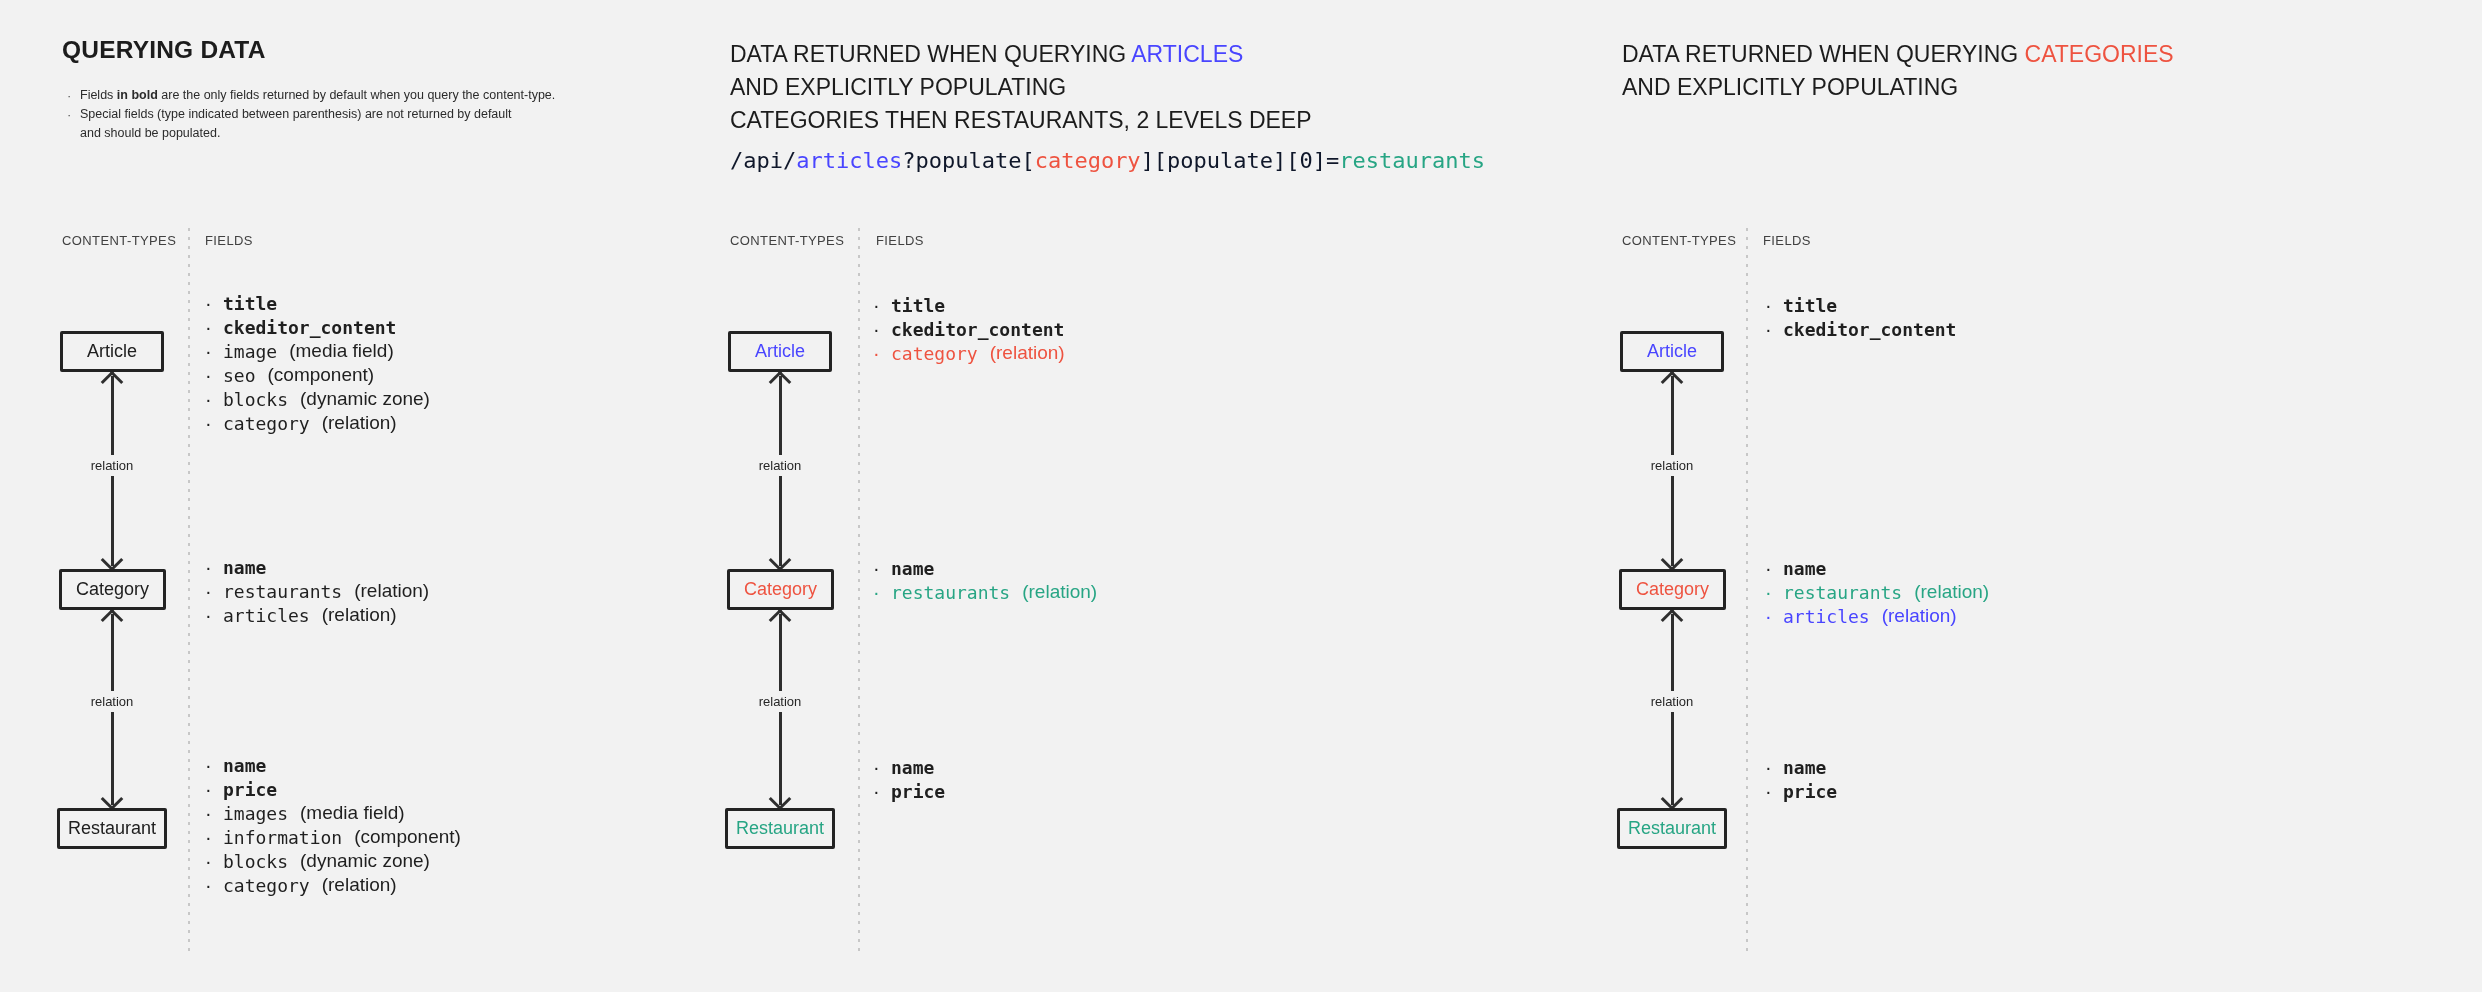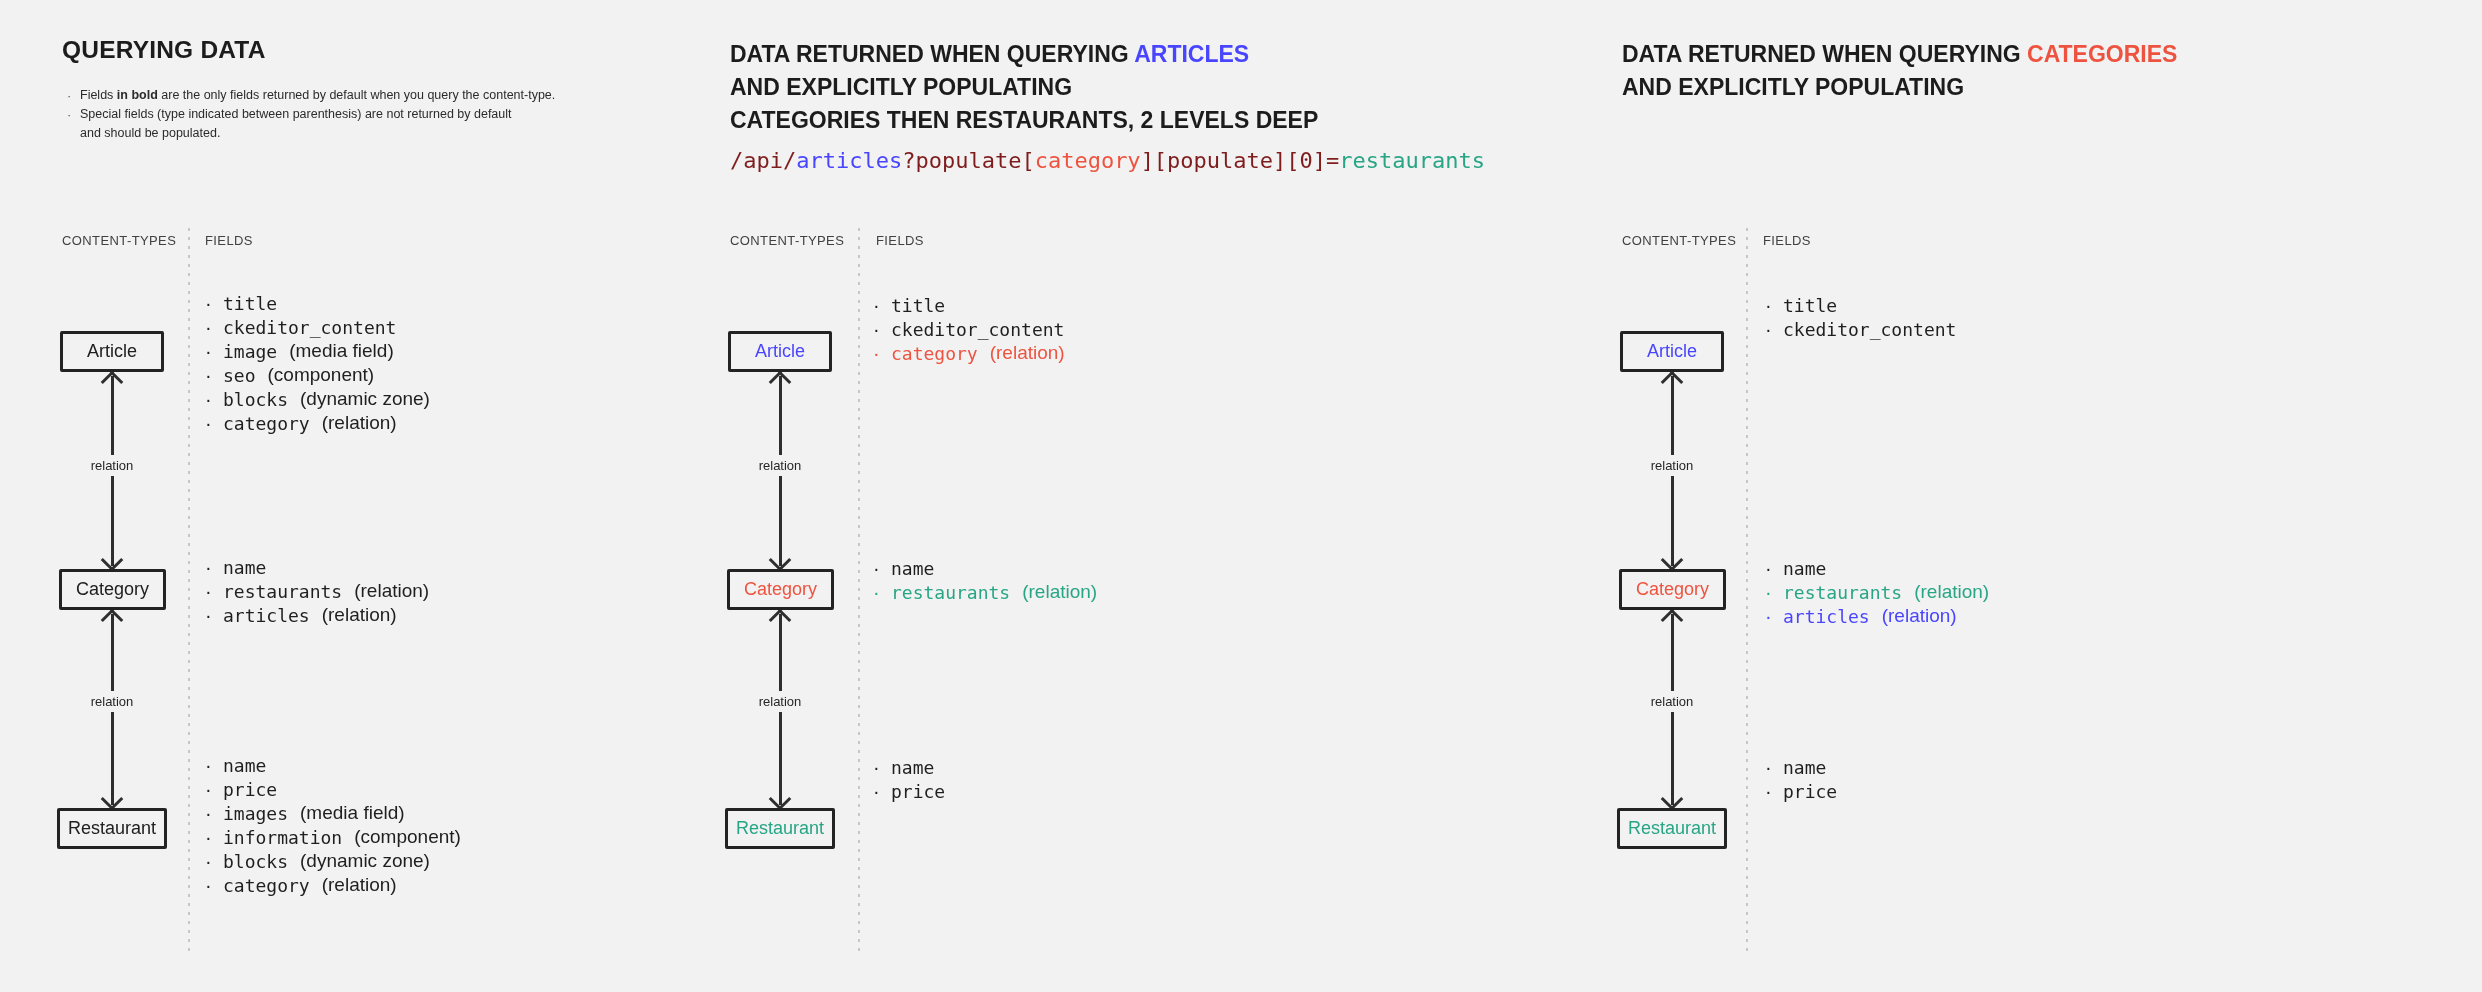"DATA RETURNED WHEN QUERYING ARTICLES" .heading { font-weight: bold -> normal }
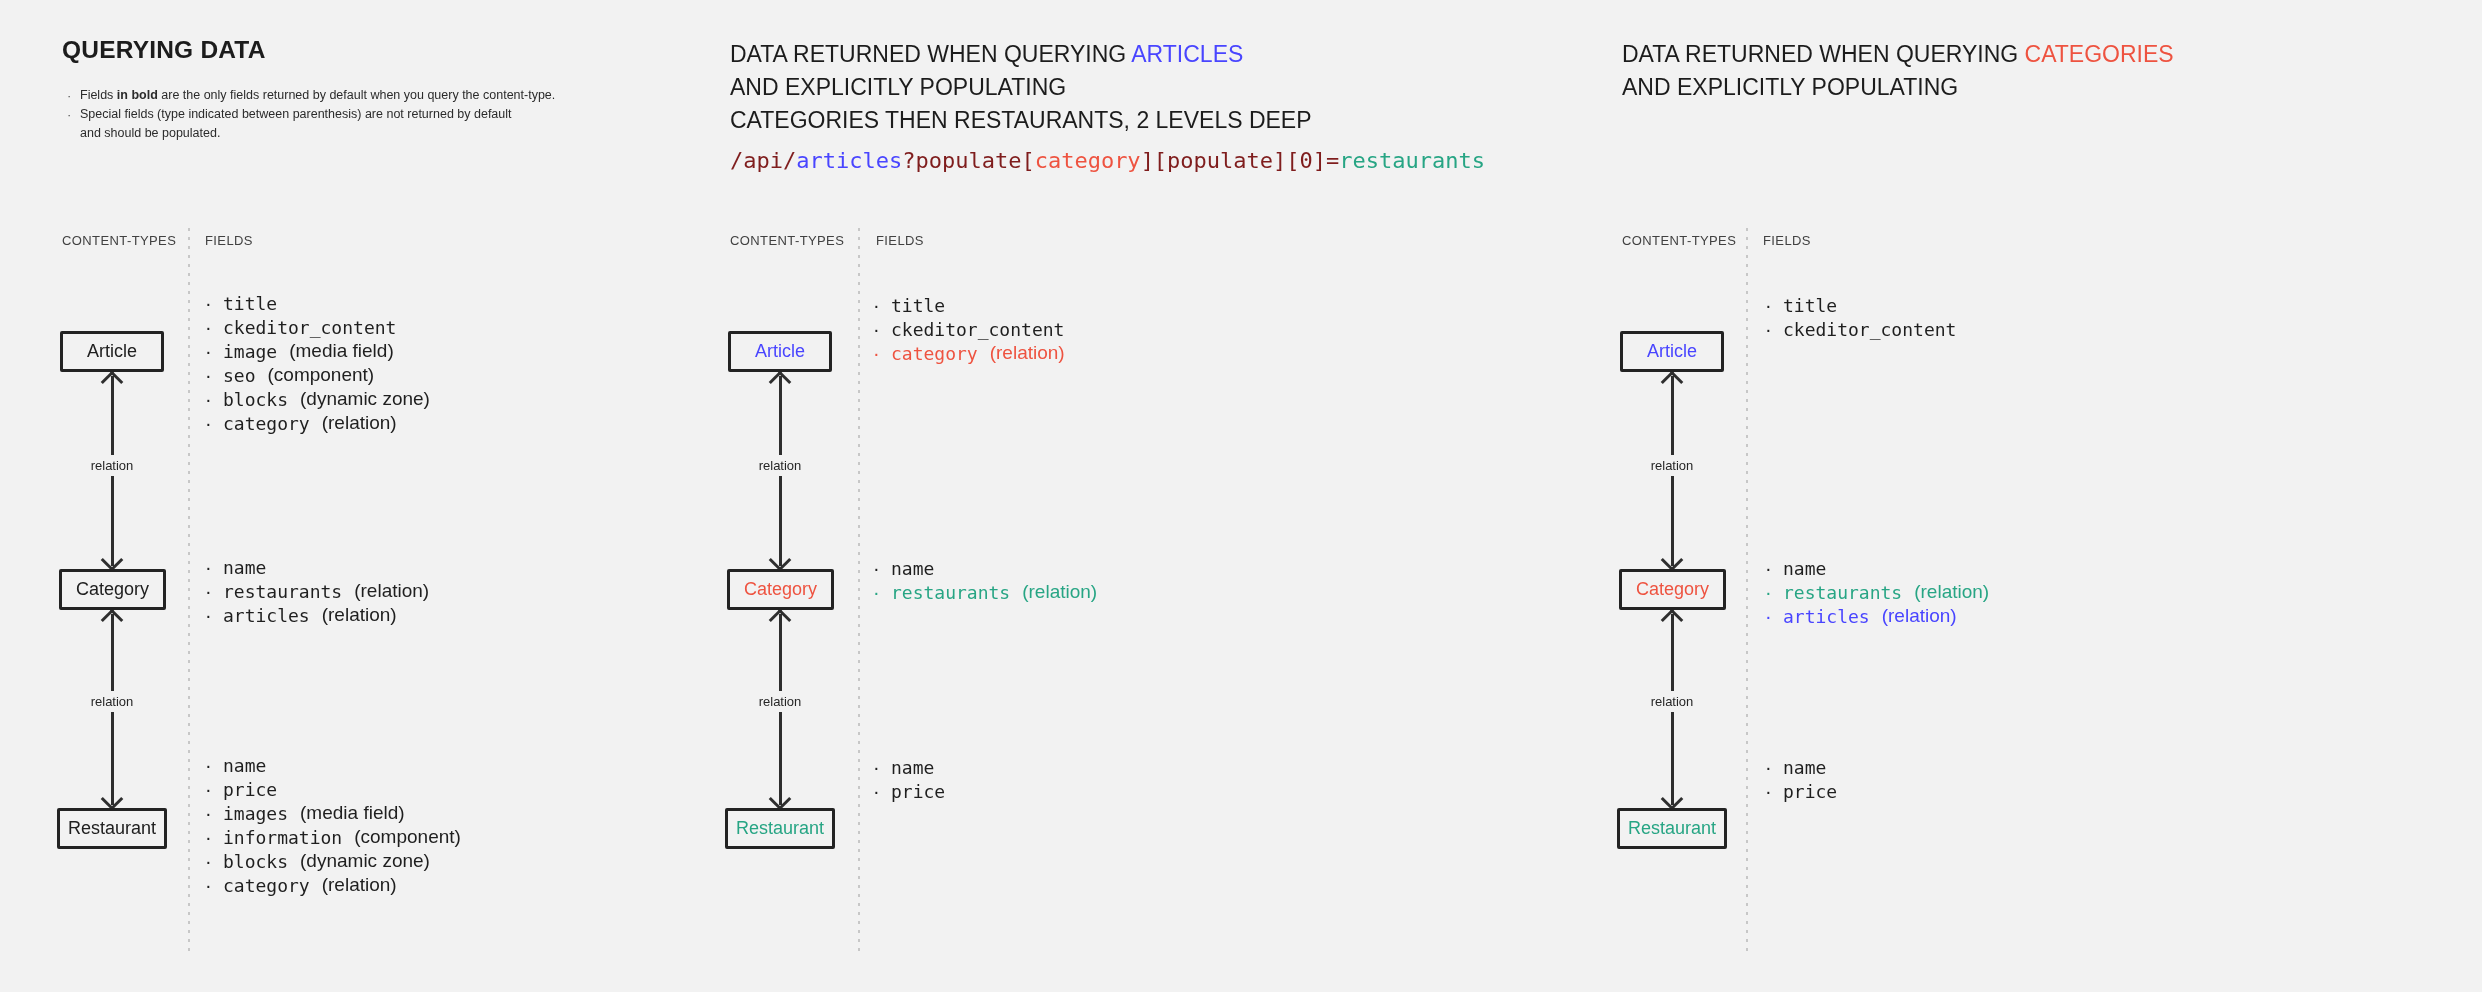"/api/" .c-dark { color: #7f1d1d -> #0f172a }
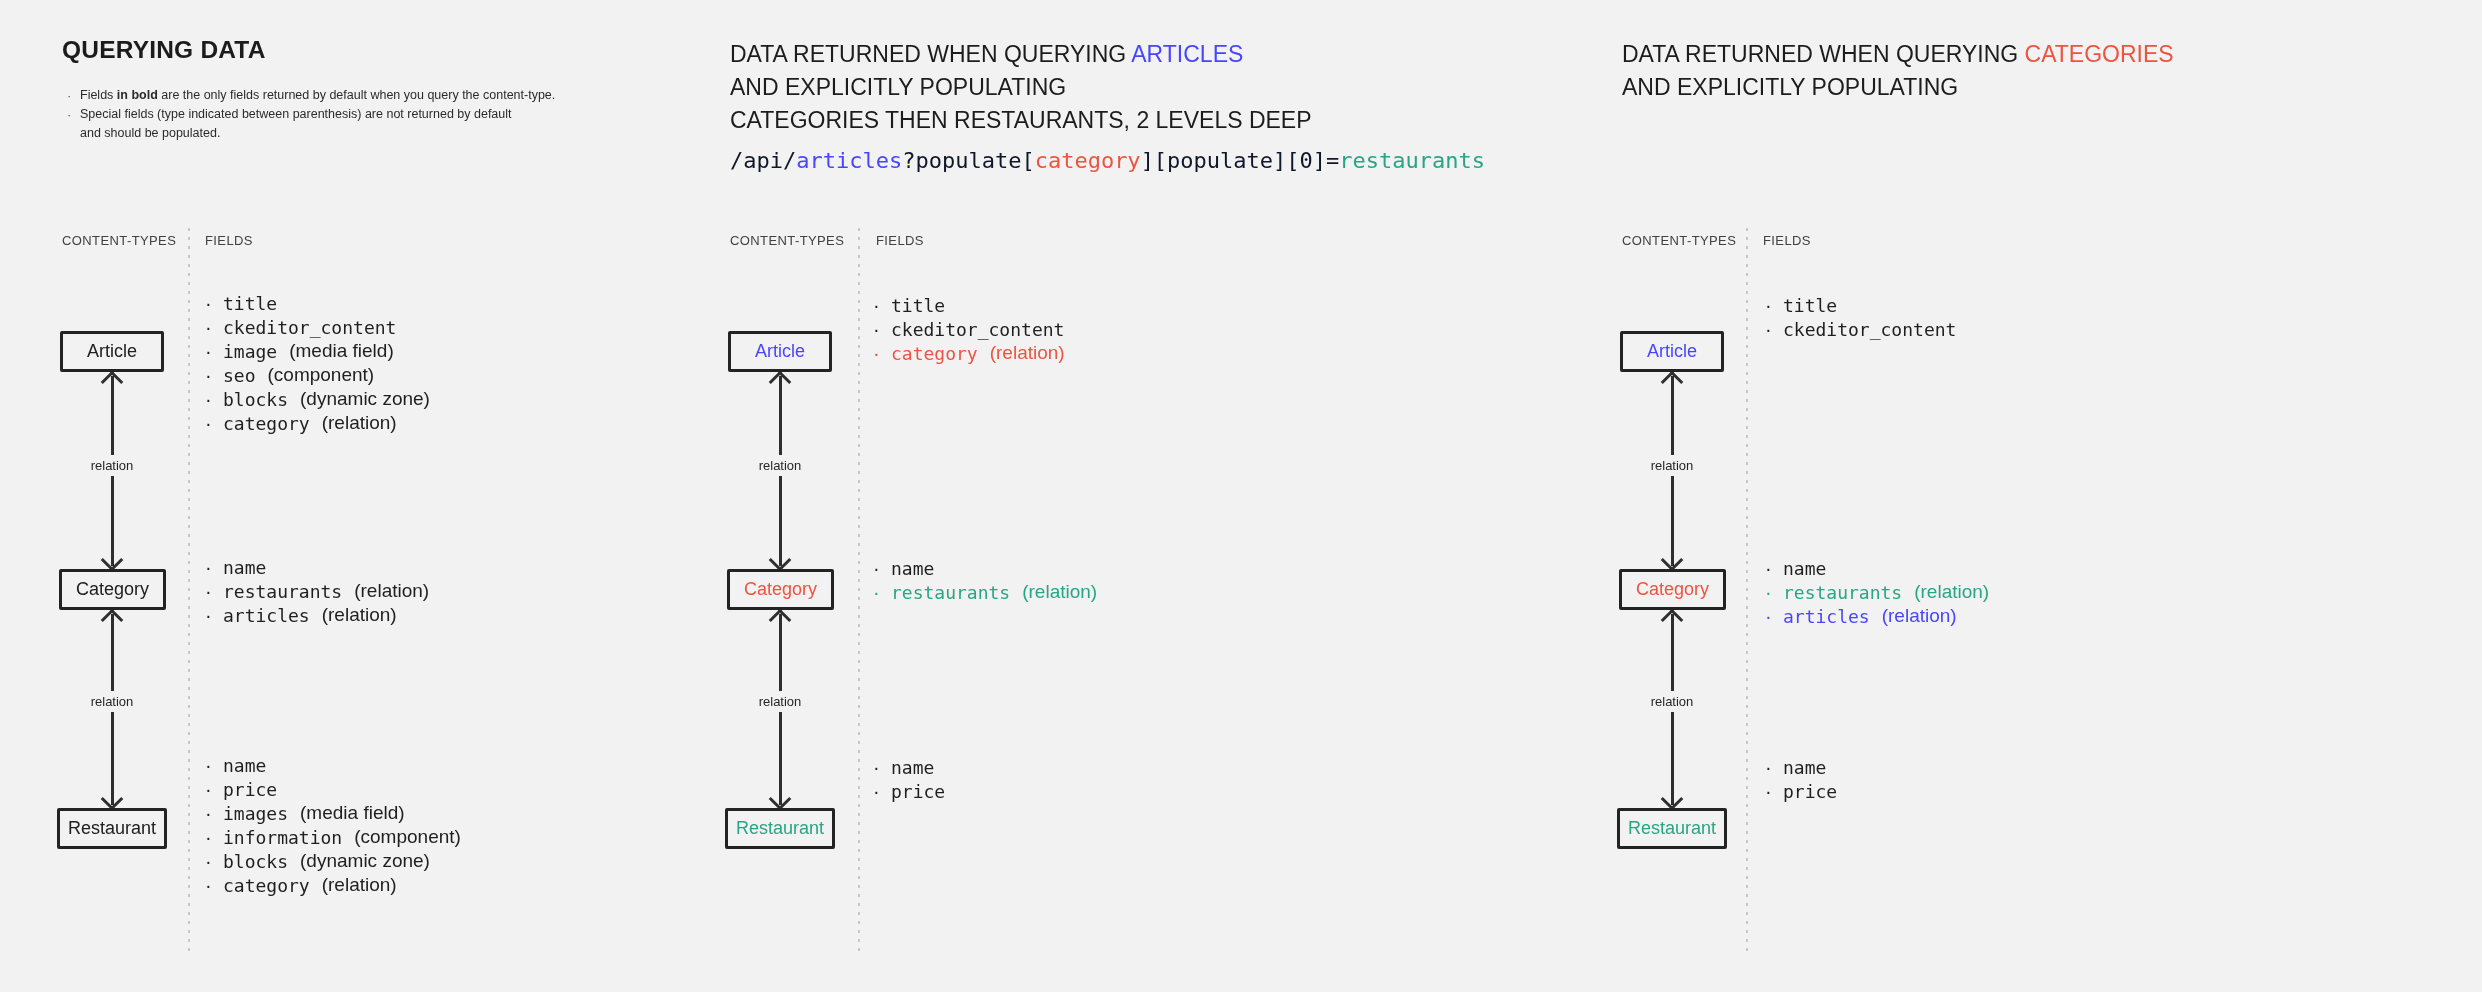"title" .bold .fname { font-weight: normal -> bold }
